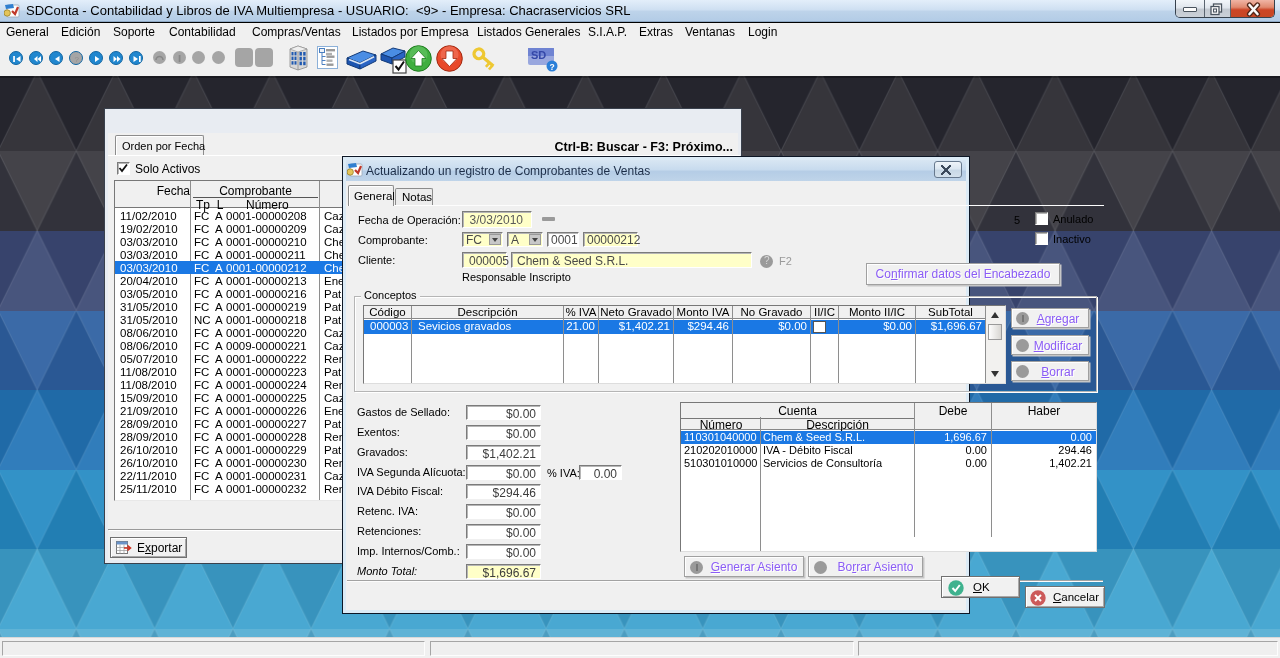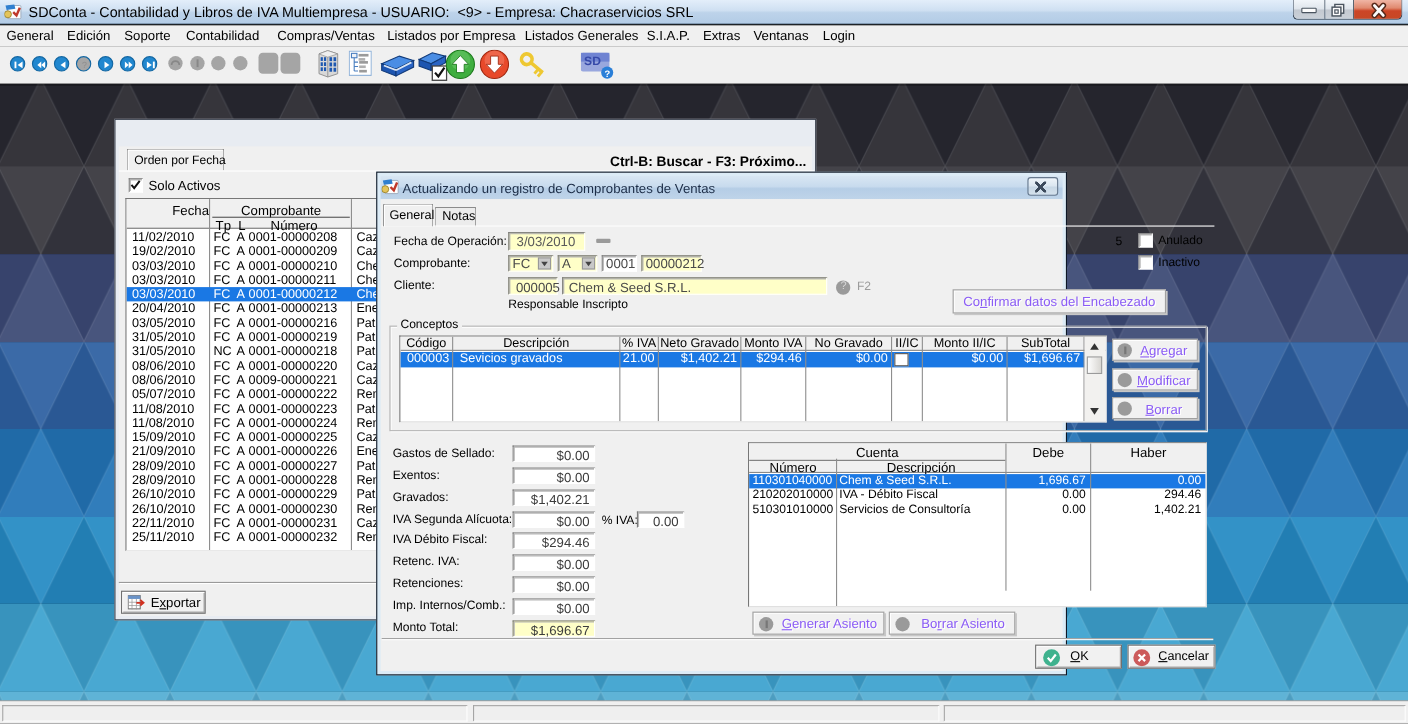"Monto Total:" div.lab { font-style: none -> italic }
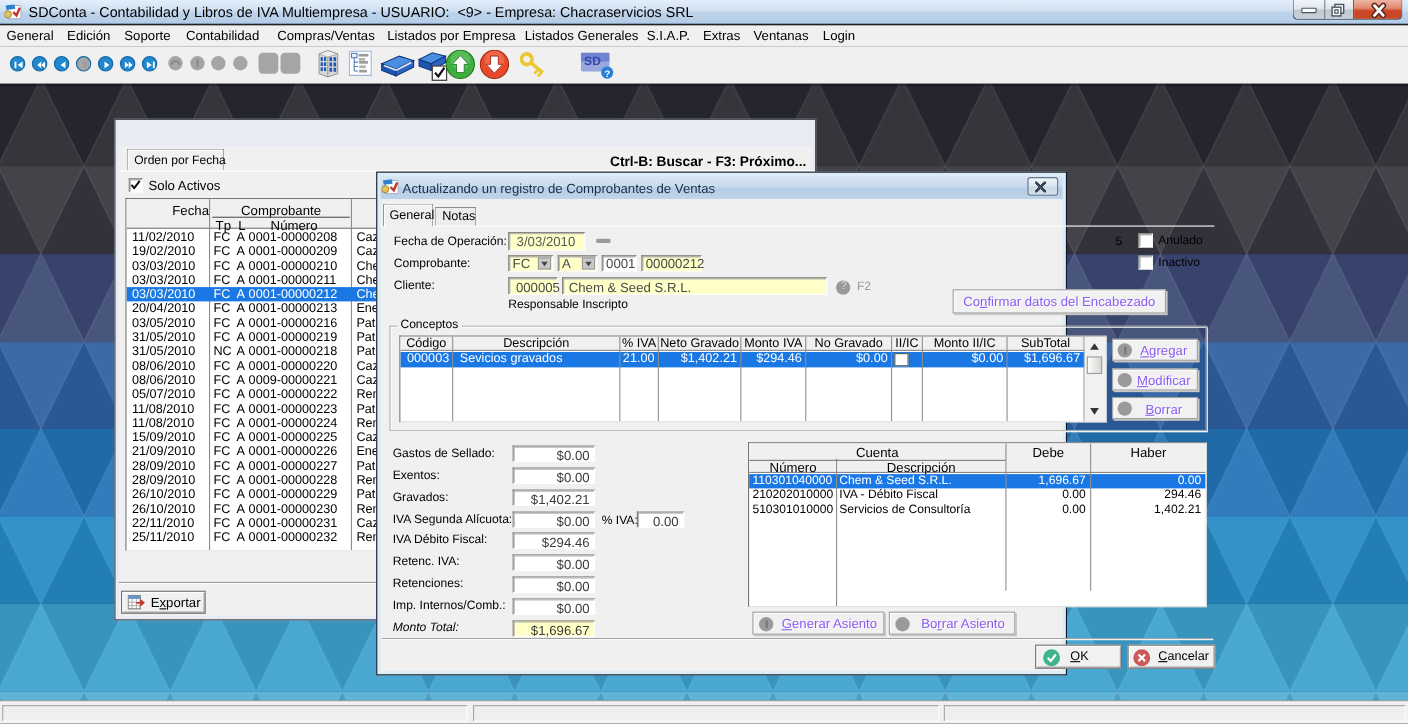"OK" div.btn { top: 405px -> 395px }
